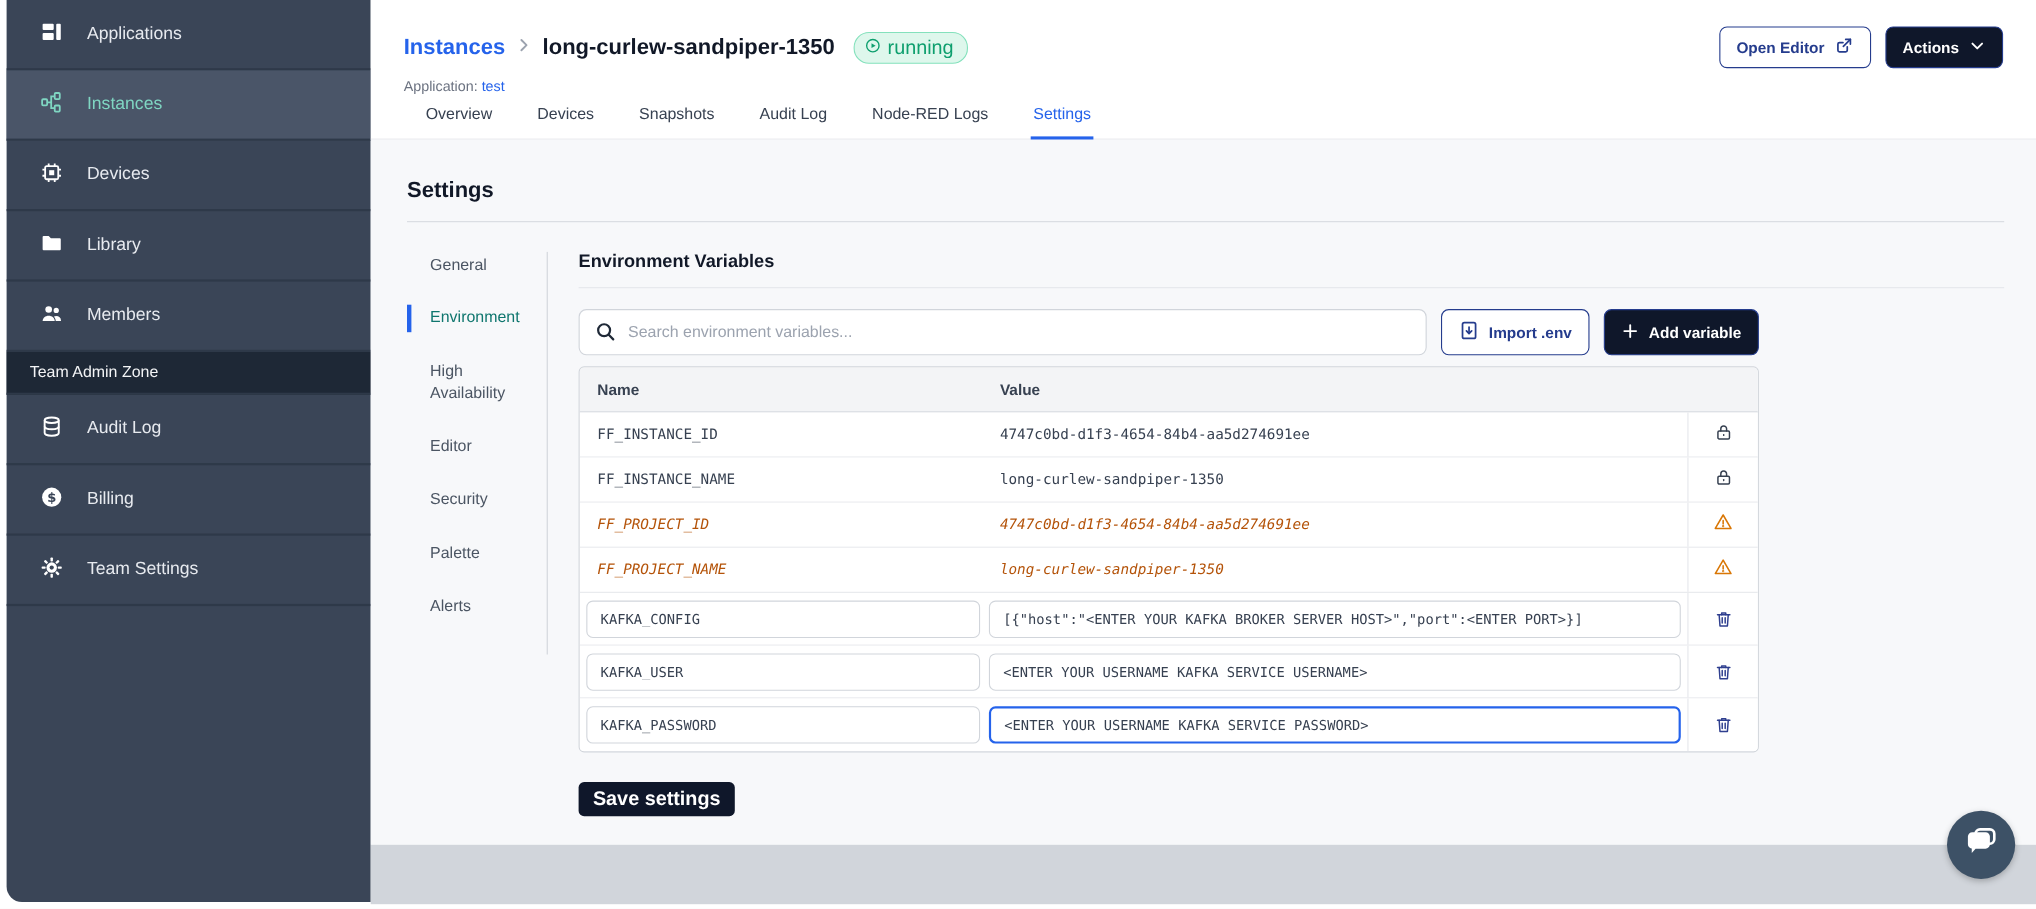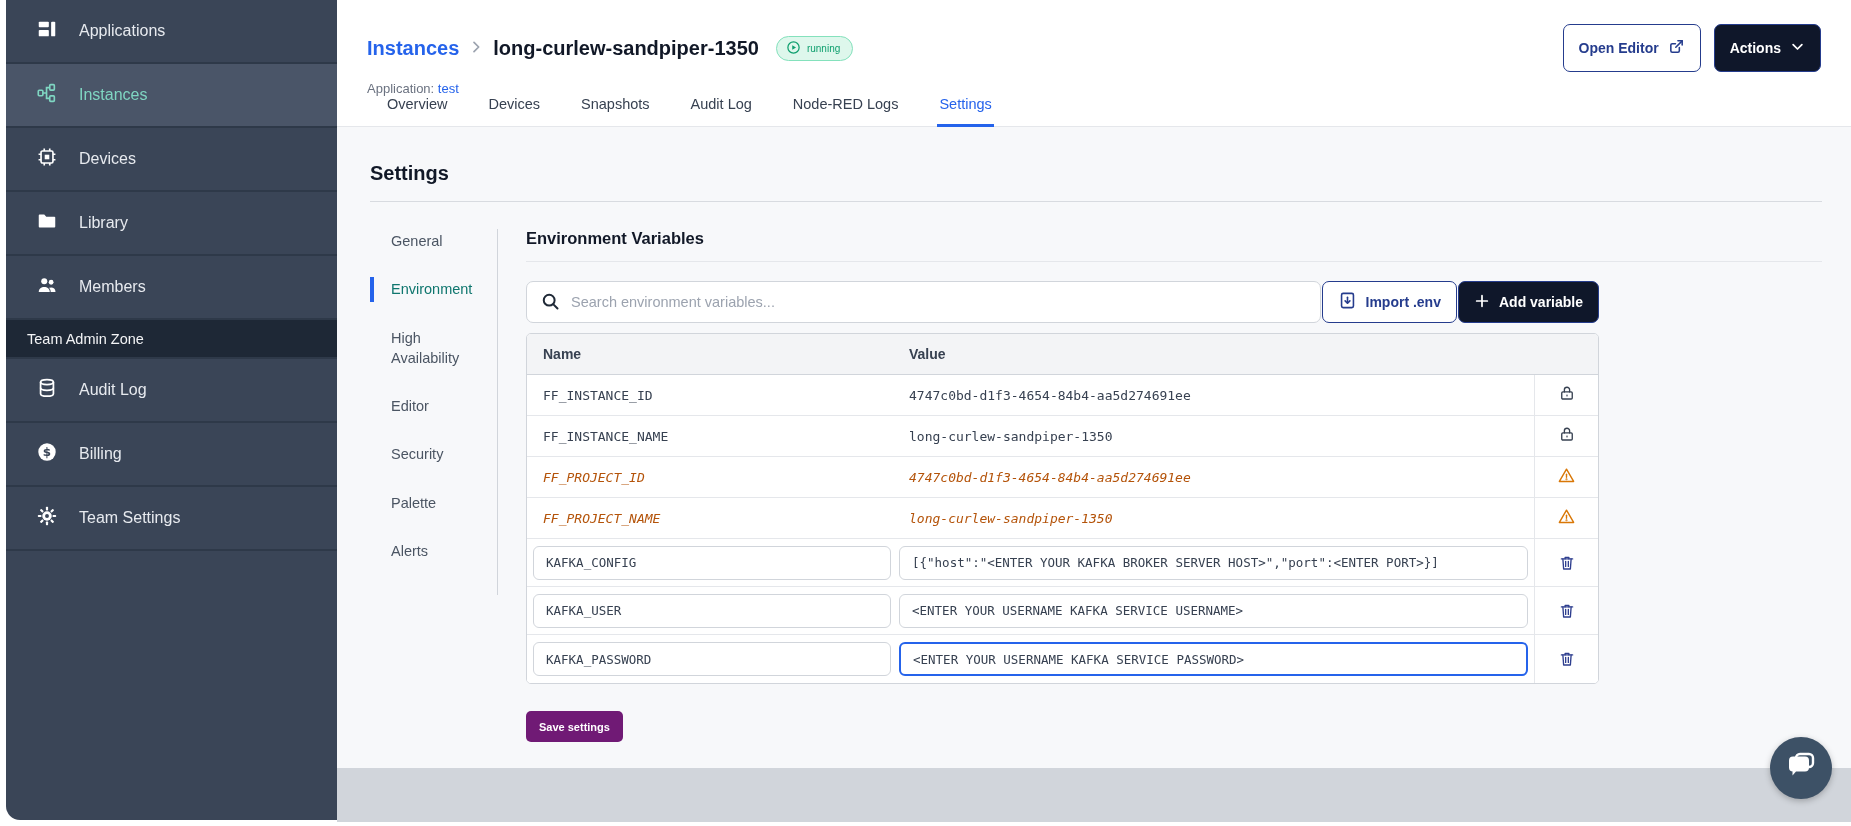"running" .badge { font-size: 10px -> 18px }
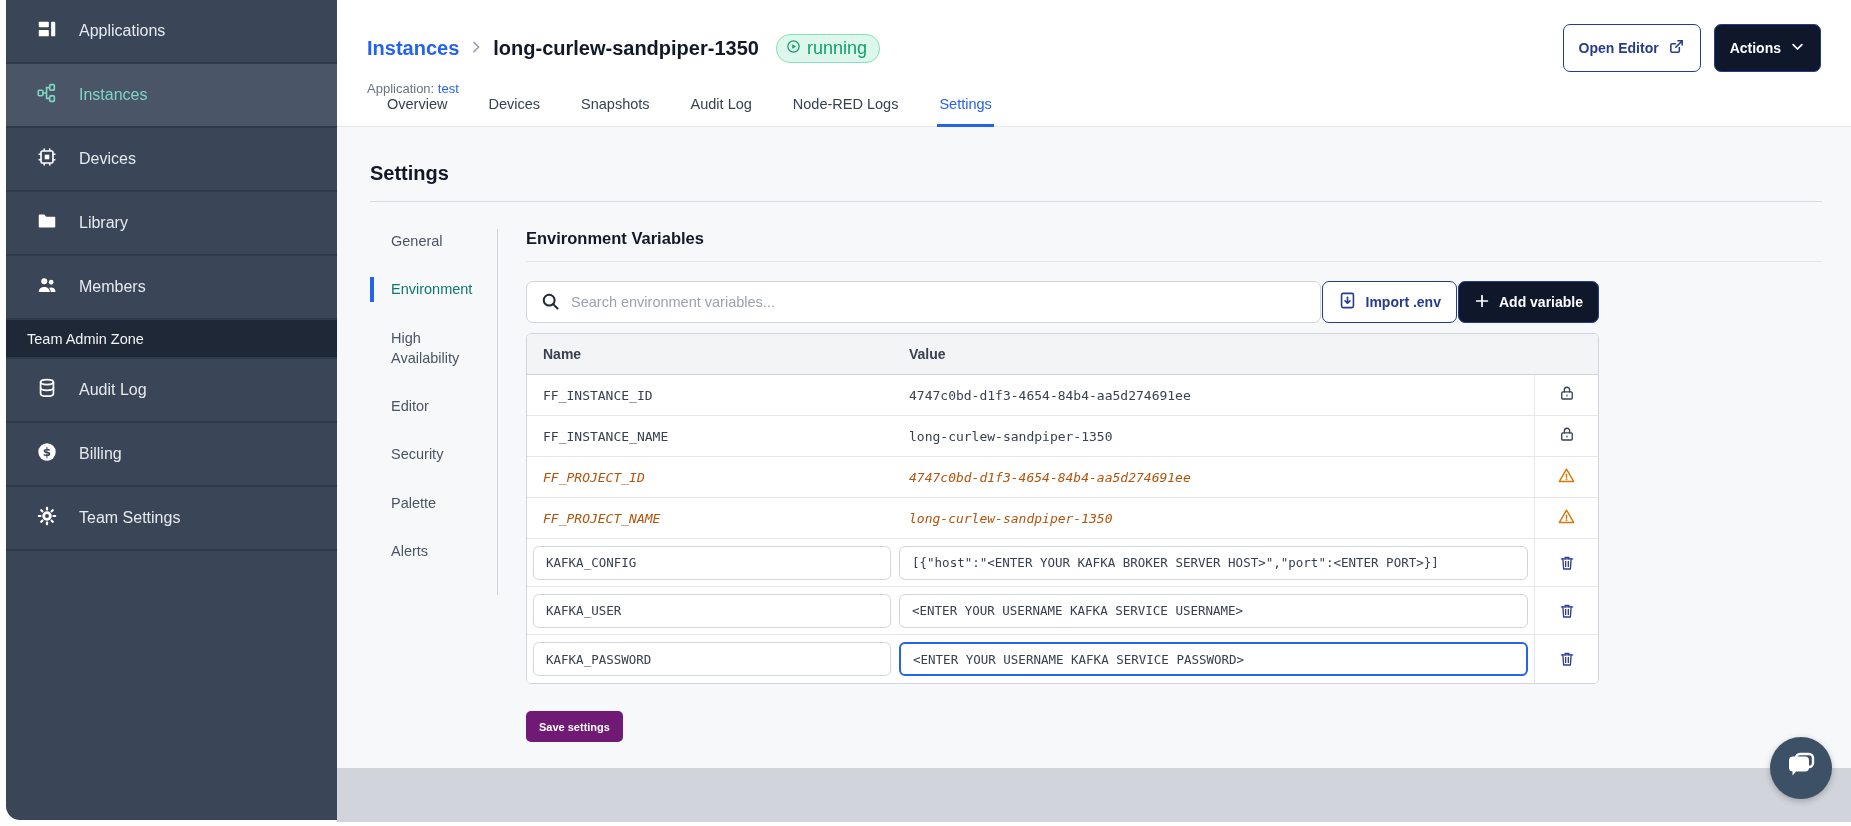"Open Editor" .btn { height: 48px -> 38px }
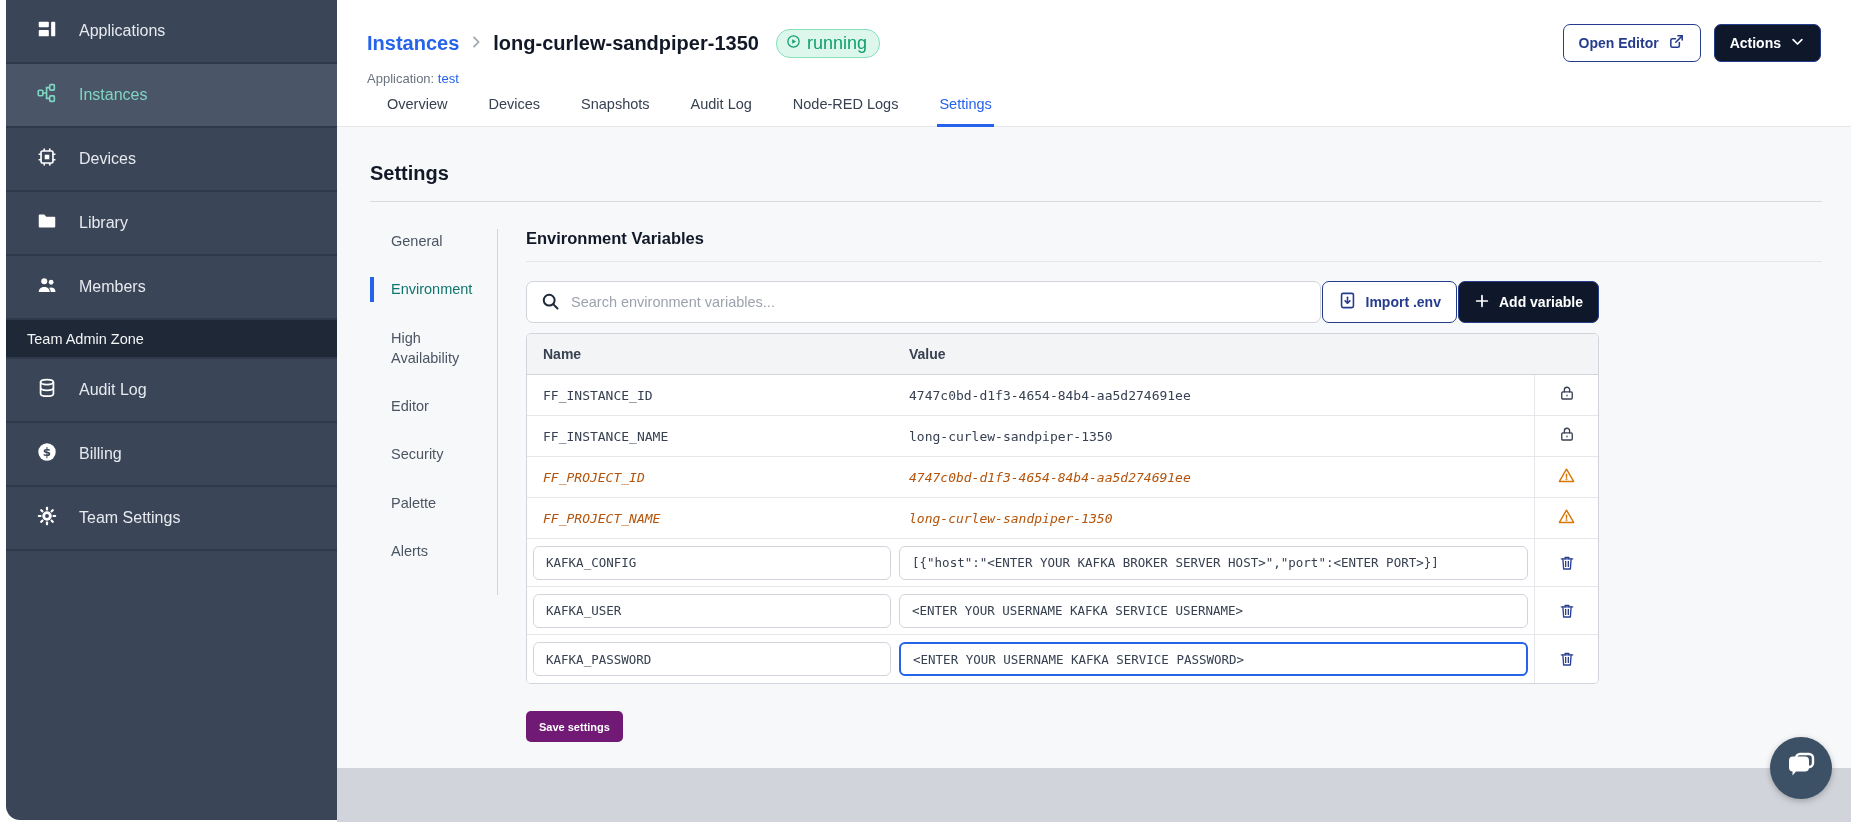"Search environment variables..." .toolbar { gap: 1px -> 13px }
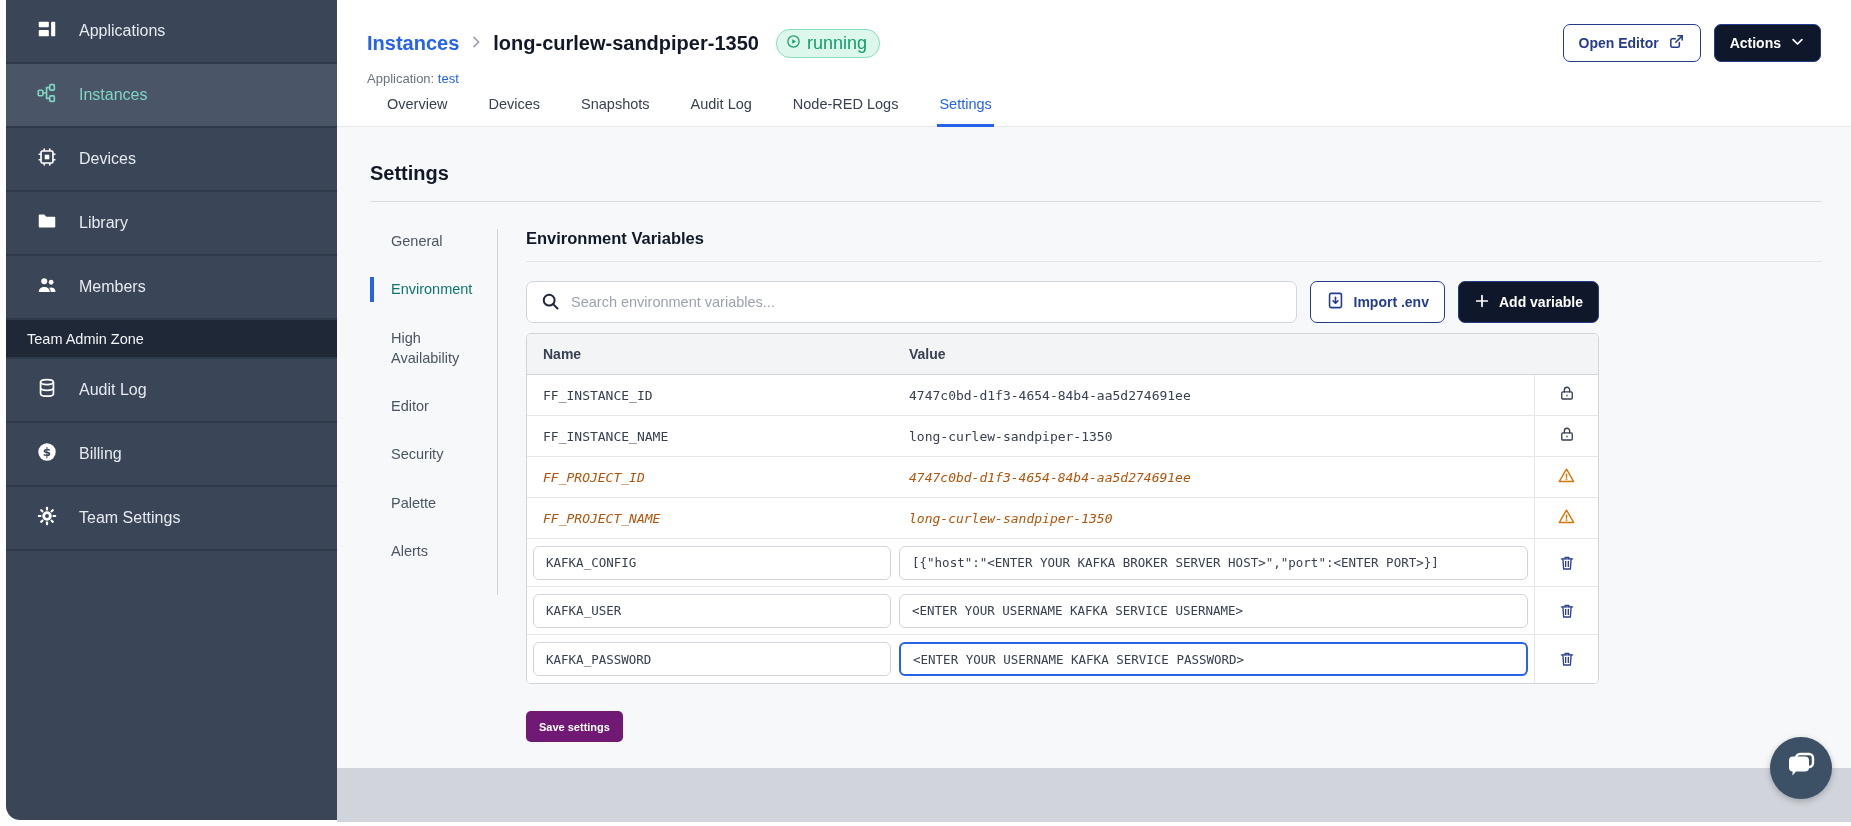"Save settings" .save-btn { background: #701a75 -> #0f172a; font-size: 11px -> 18px }
